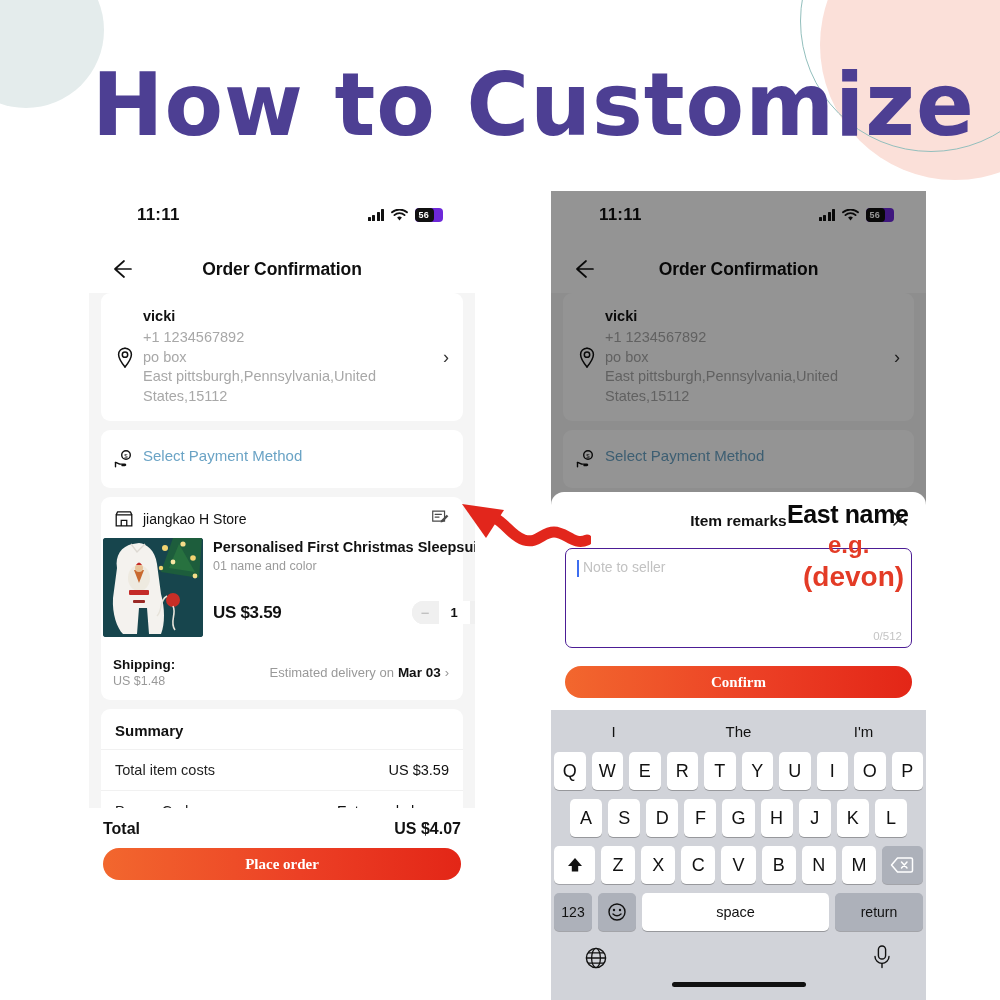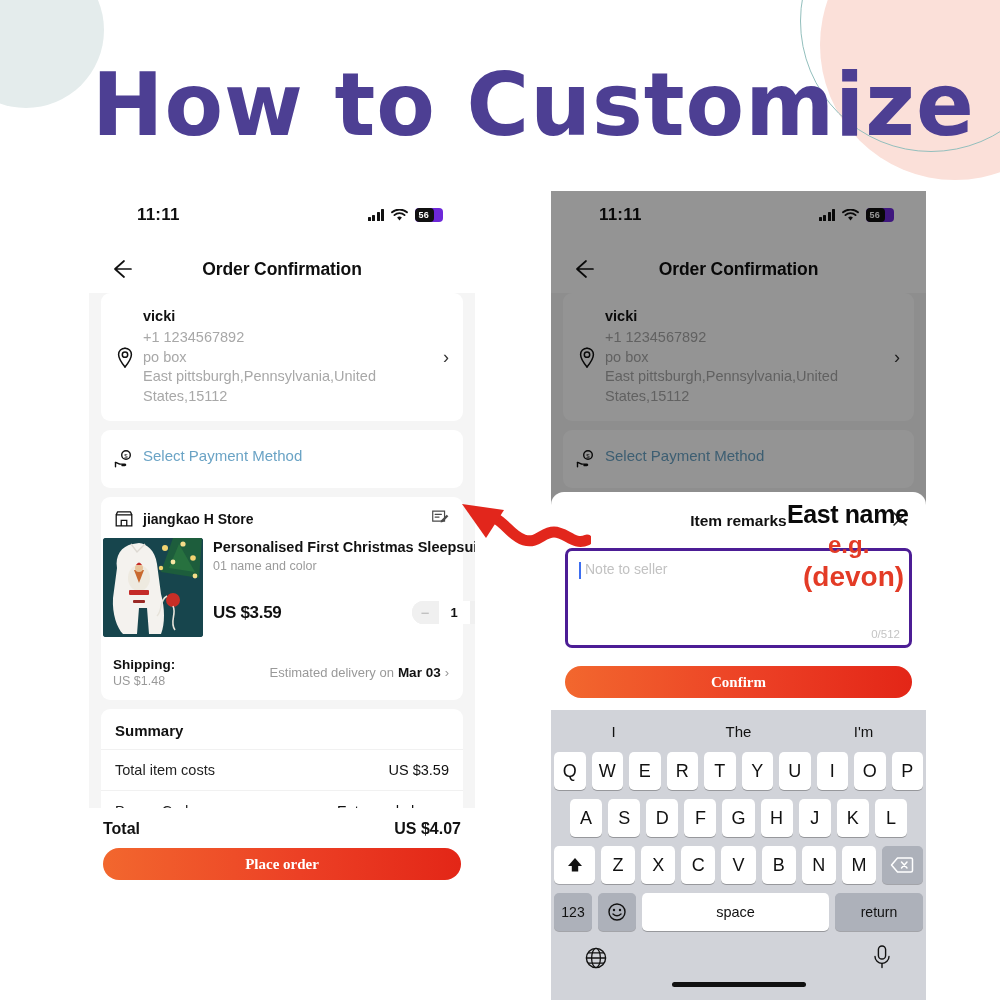"jiangkao H Store" .store-name { font-weight: 700 -> 400 }
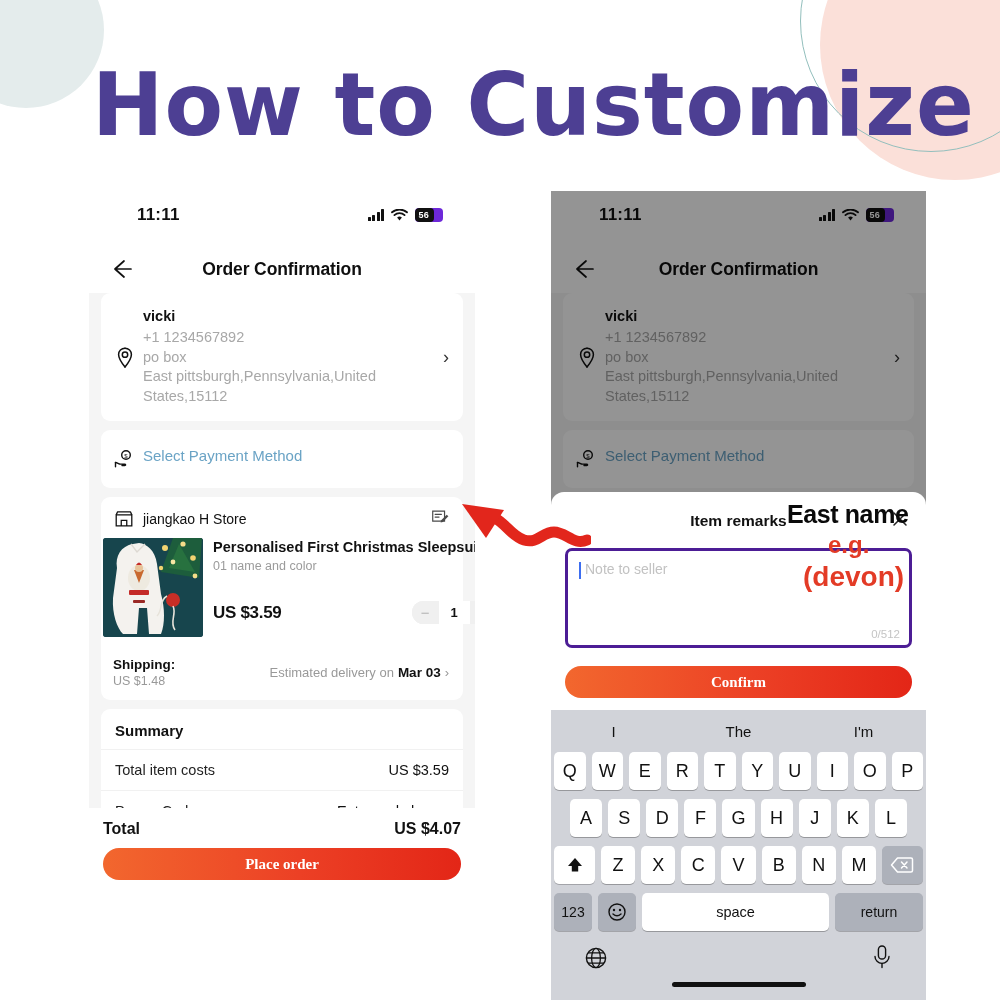"Note to seller" .note-box { border: 3px solid #4c1d95 -> 1px solid #4c1d95 }
